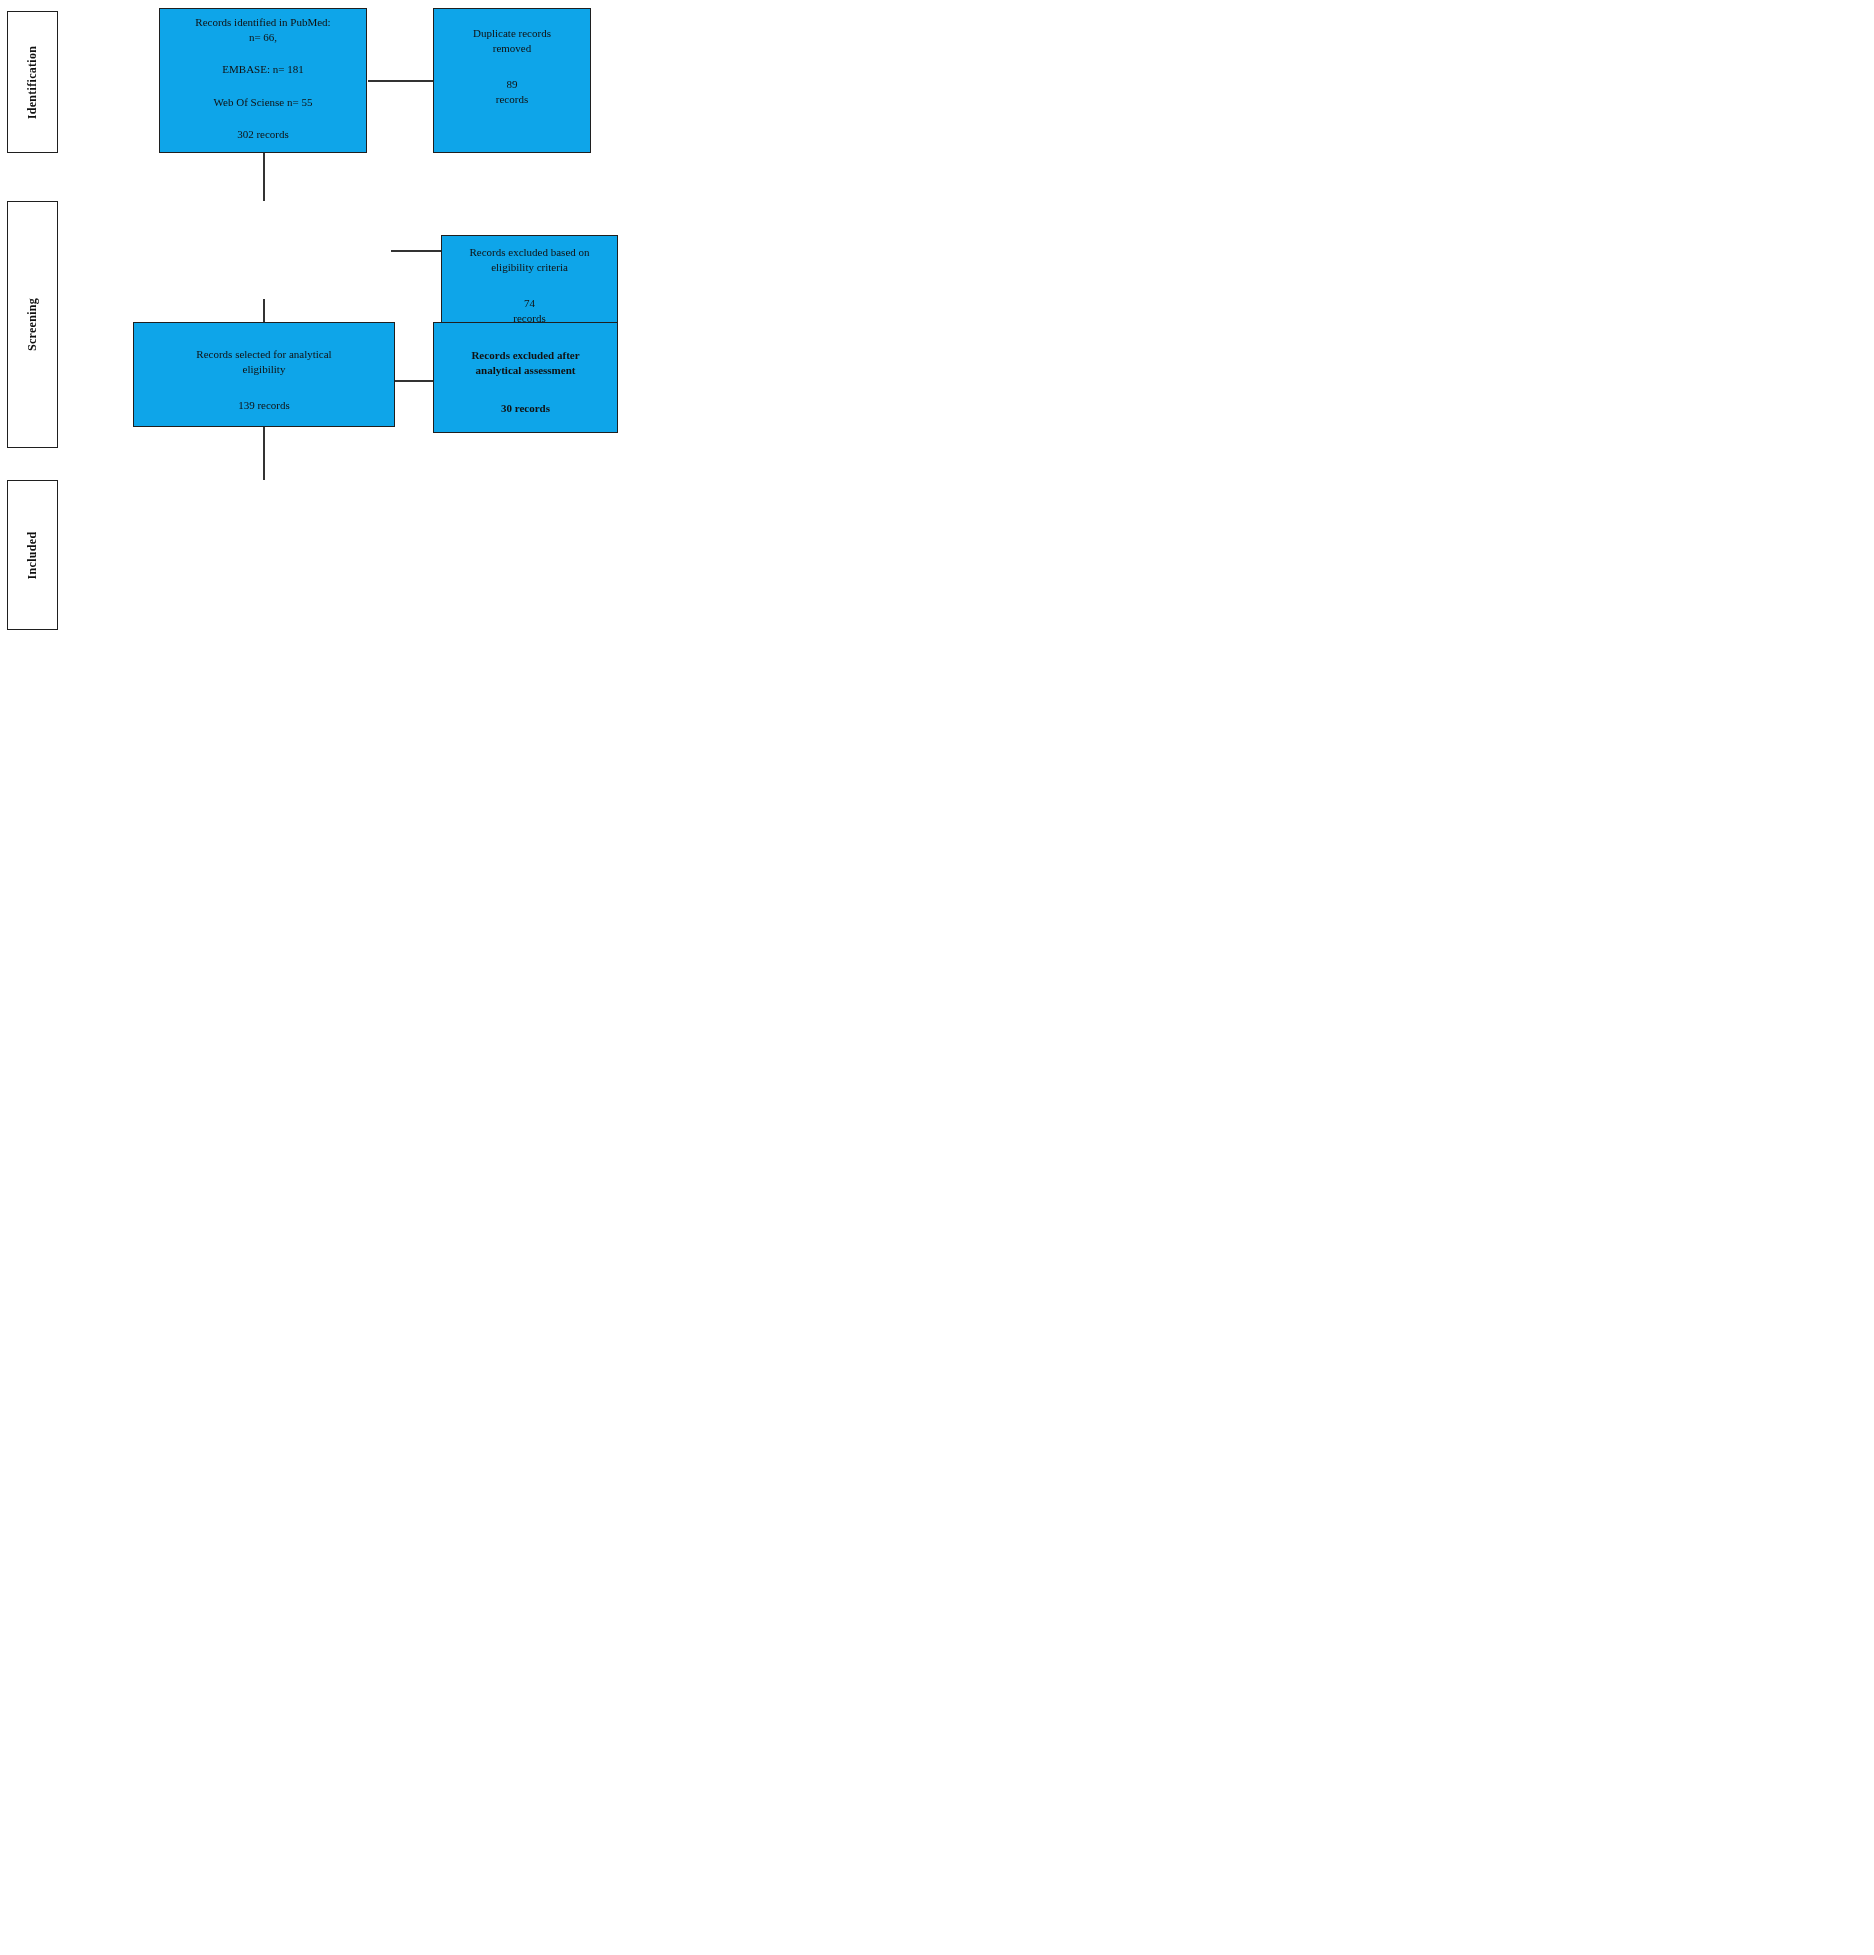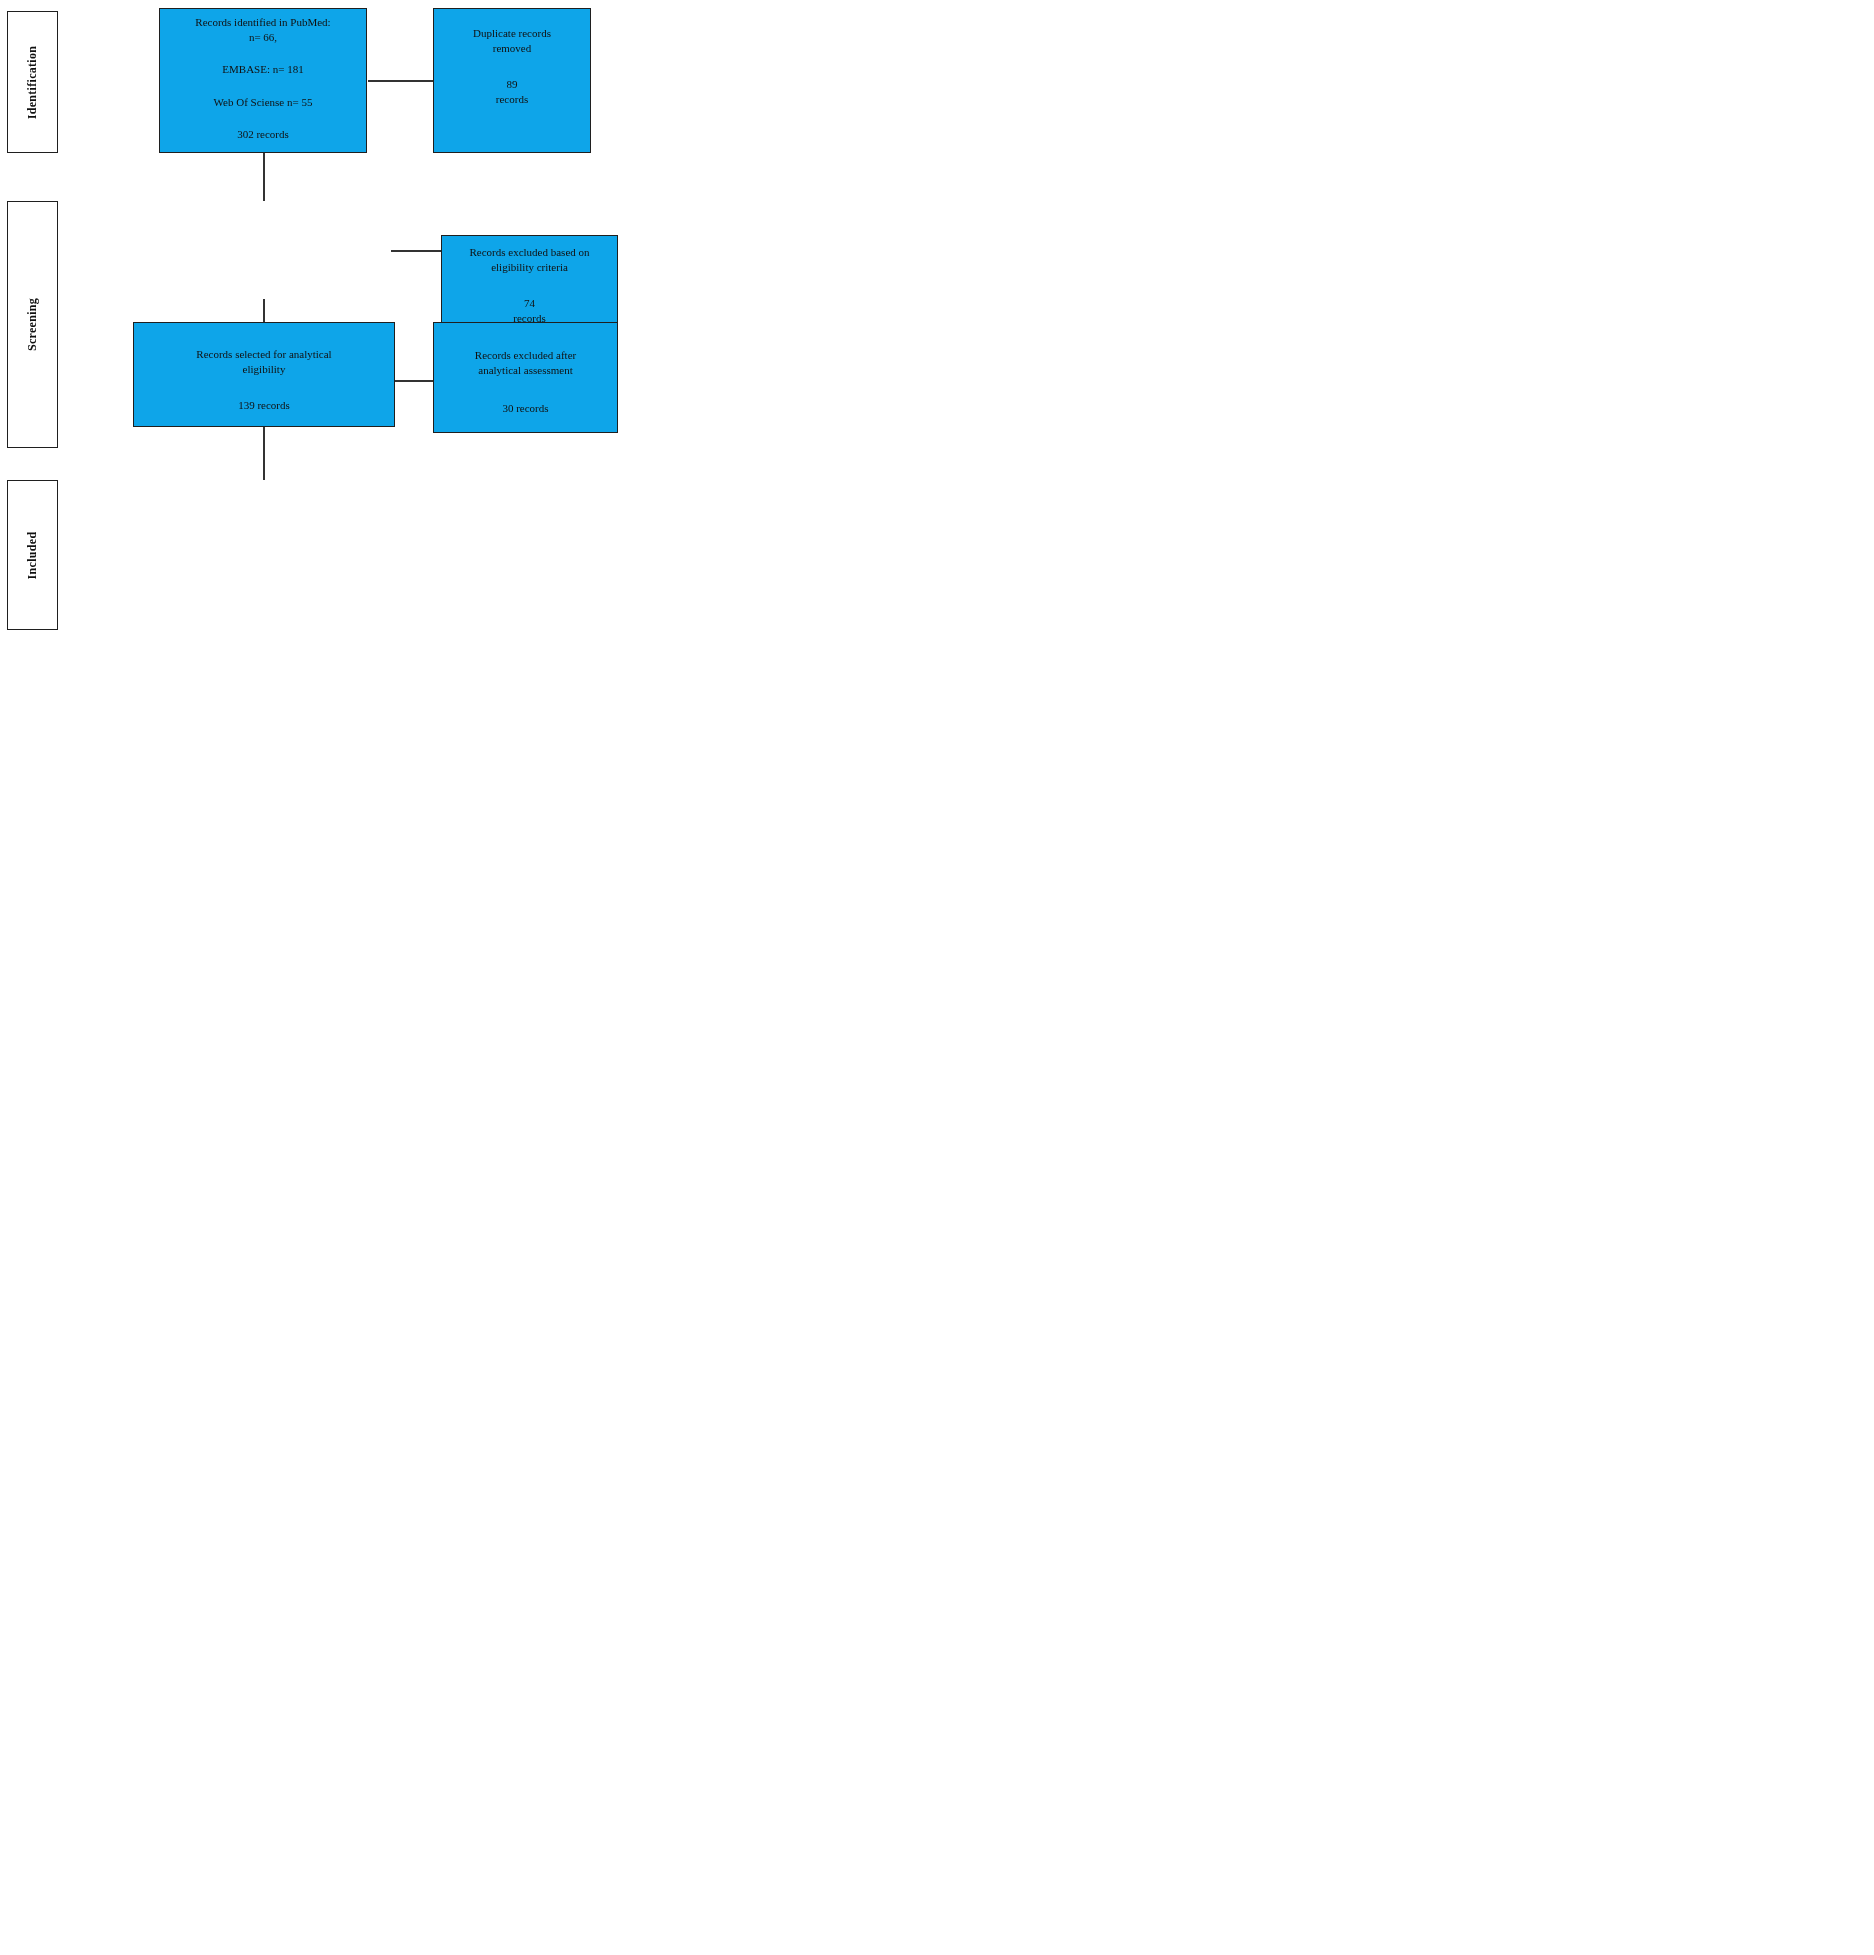"Records excluded after" #box-excluded-analytical { font-weight: none -> bold }
